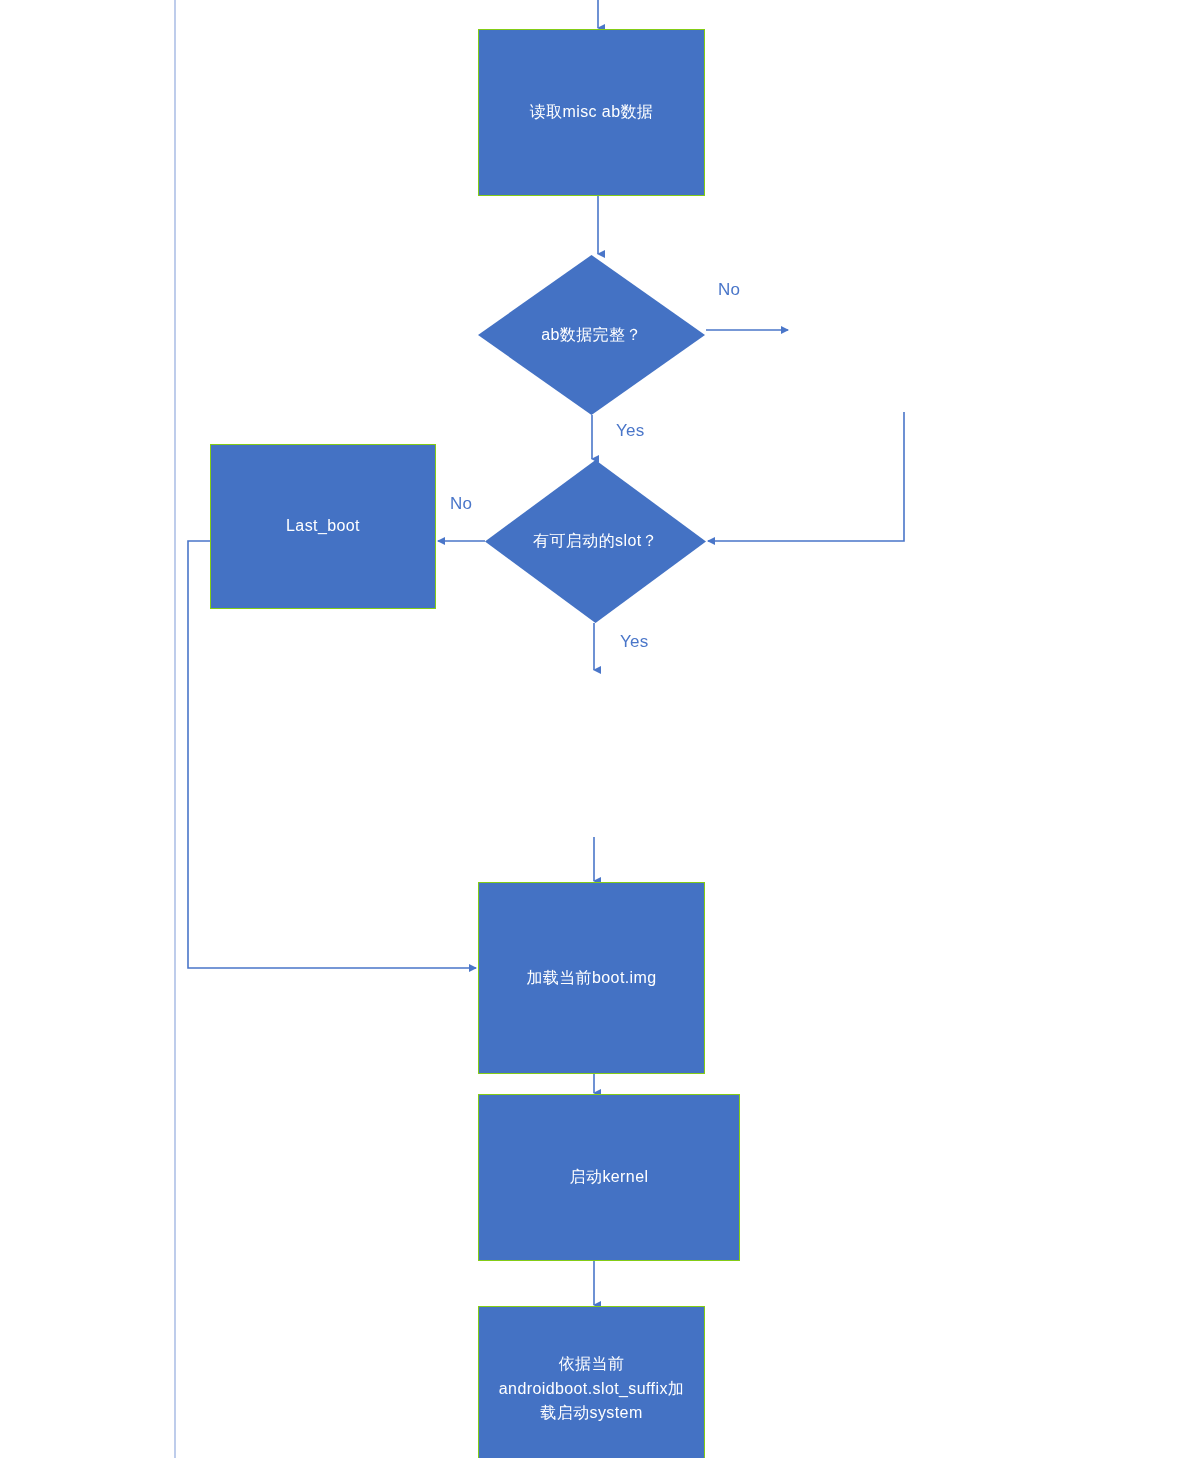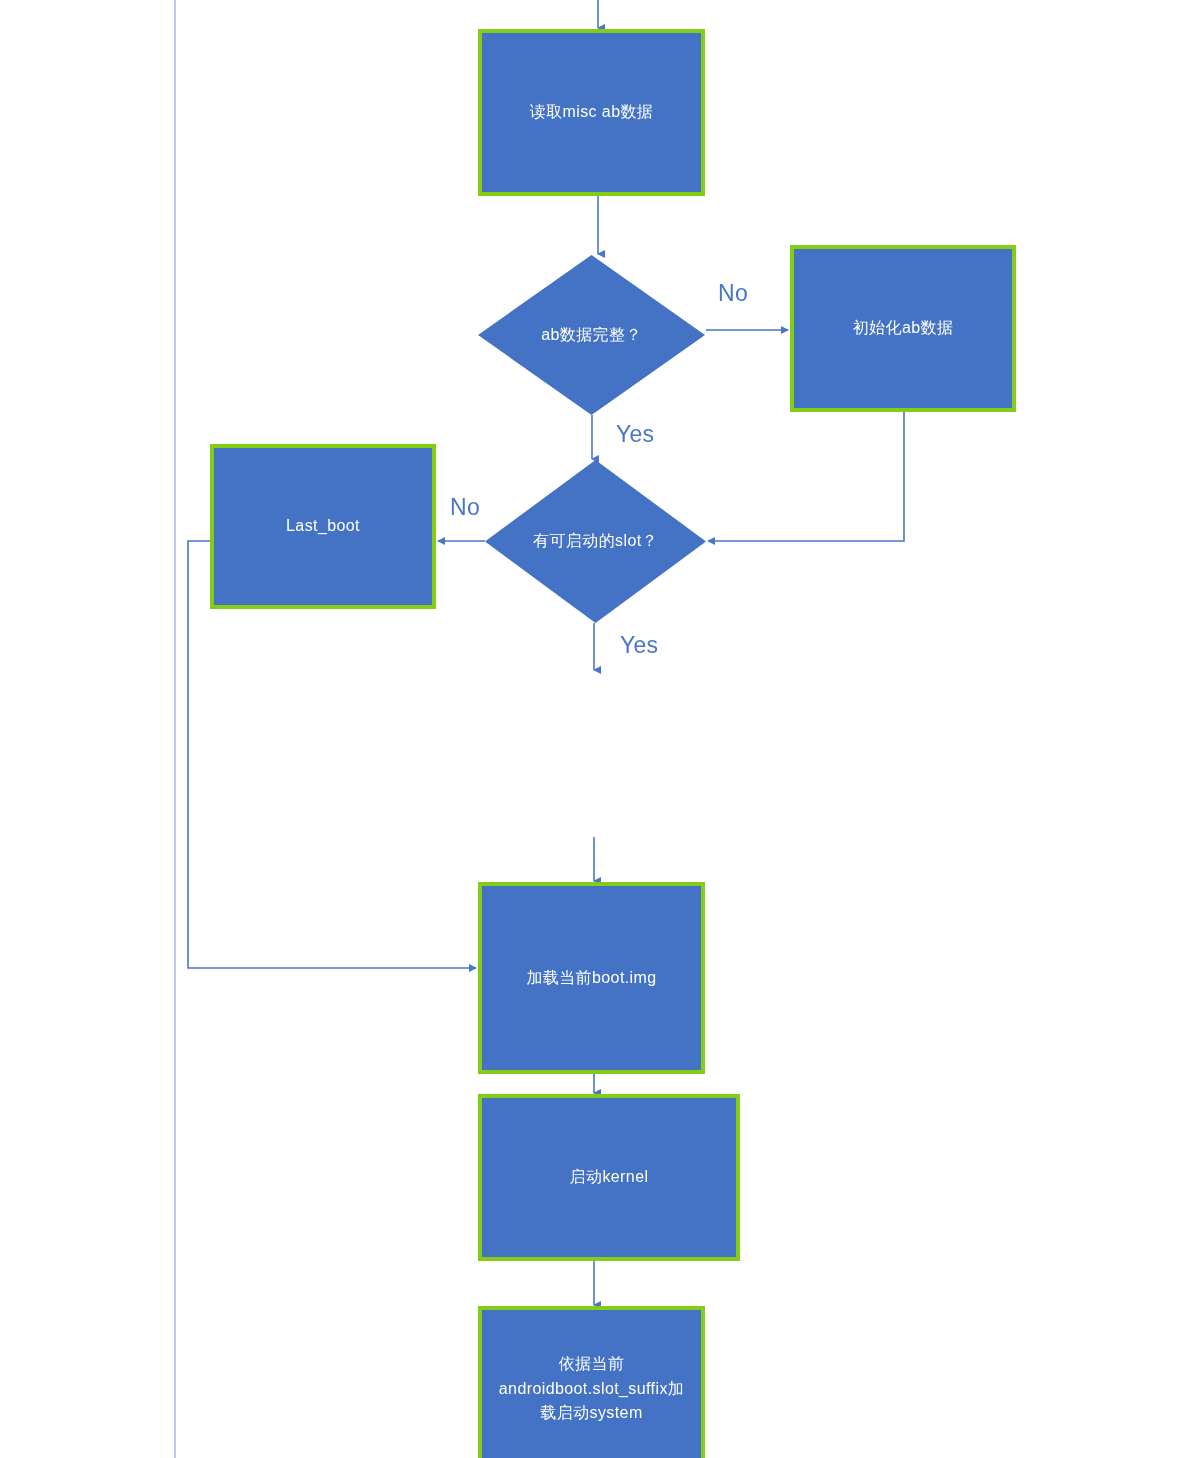"读取misc ab数据" .node.process { border: 4px solid #84cc16 -> 1px solid #84cc16 }
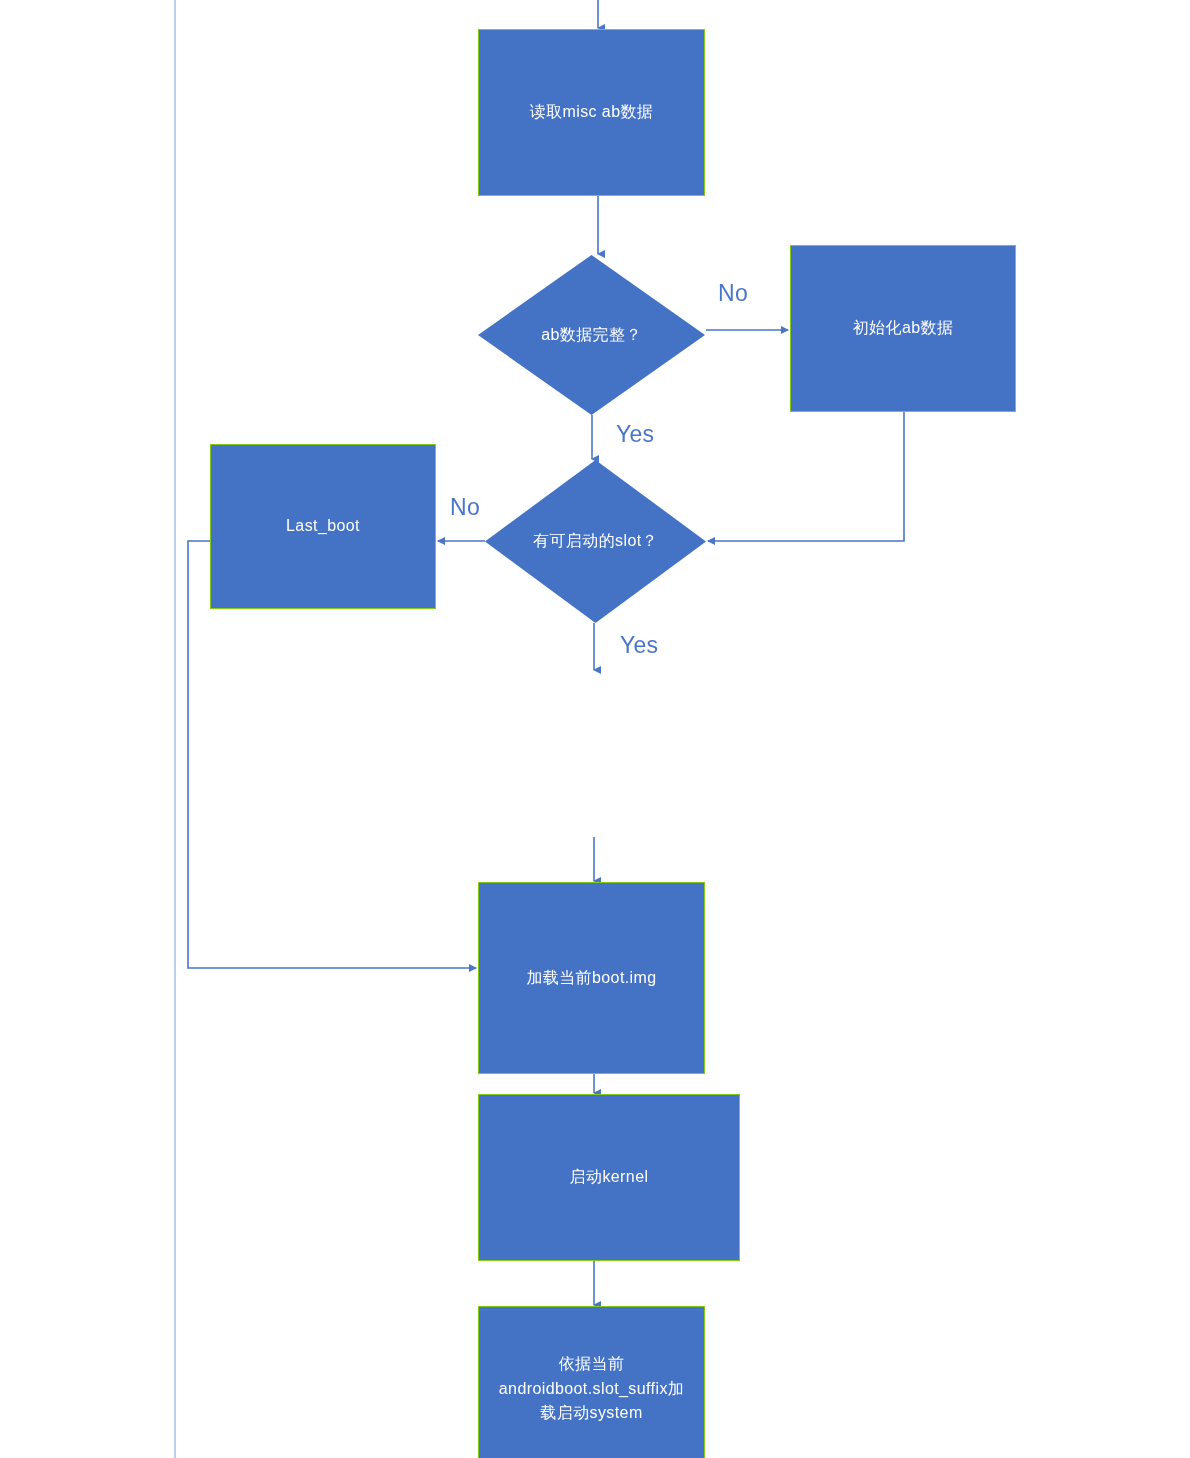"No" .edge-label { font-size: 23px -> 17px }
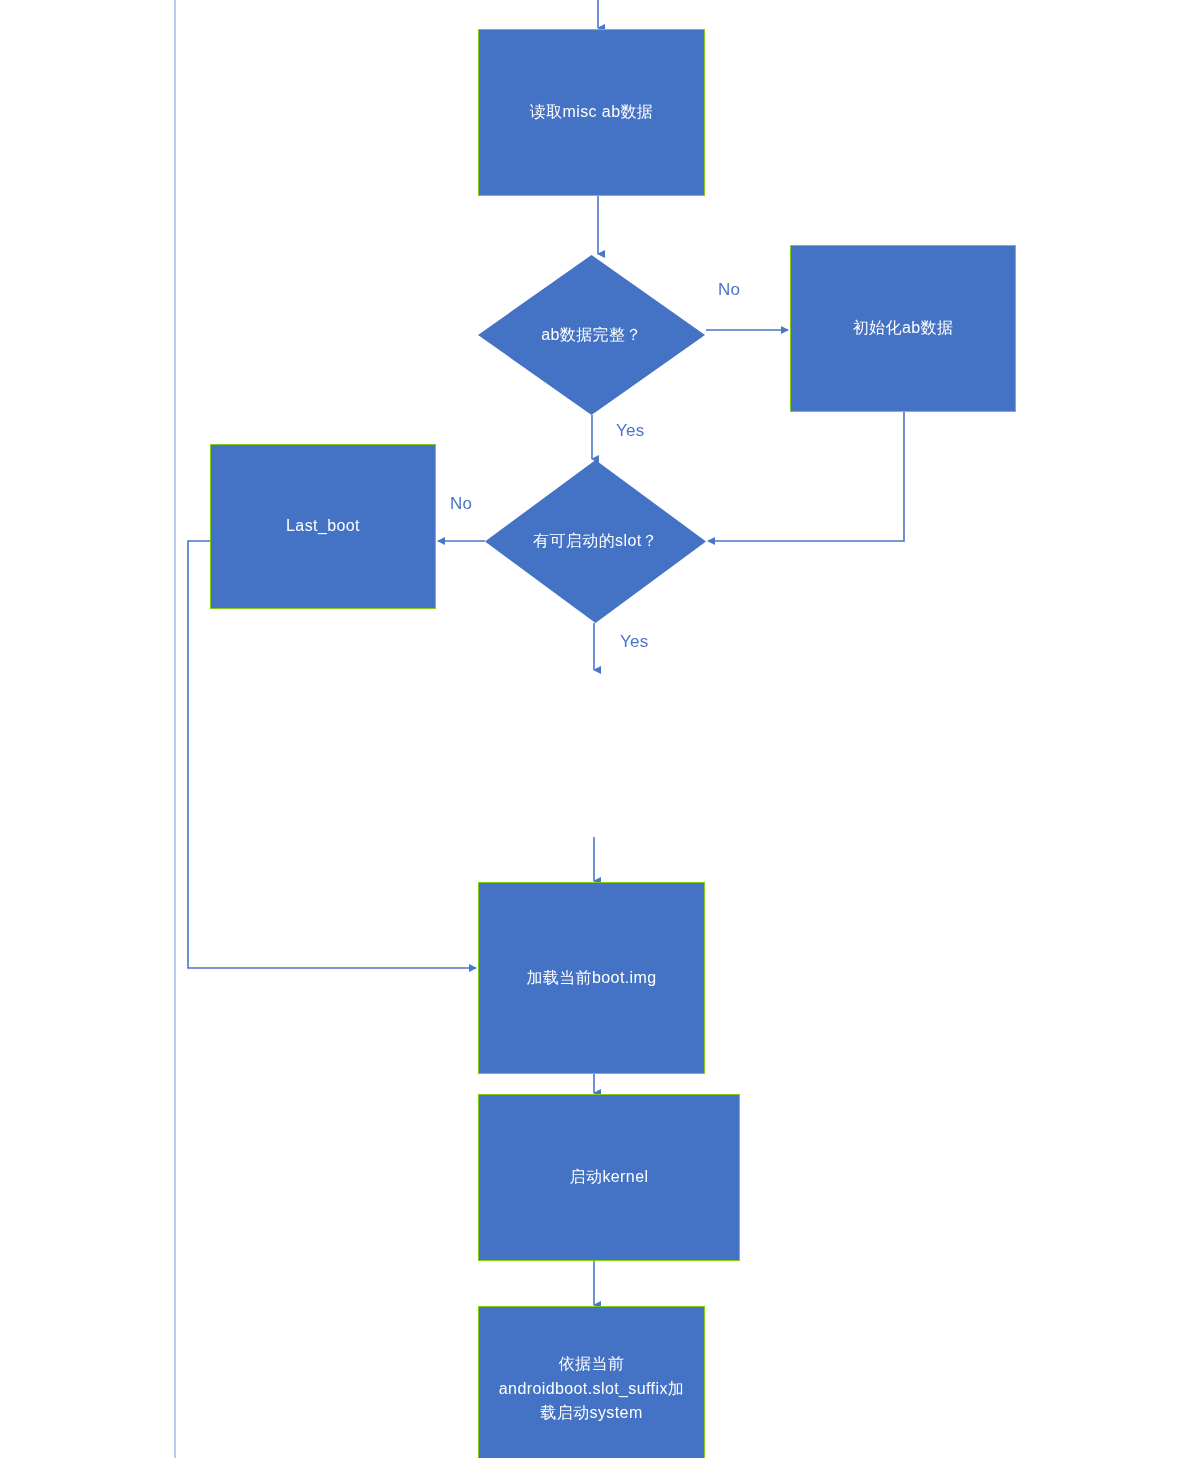"初始化ab数据" div.node { html: <div> <span>初始化ab数据</span> </div> -> none }
